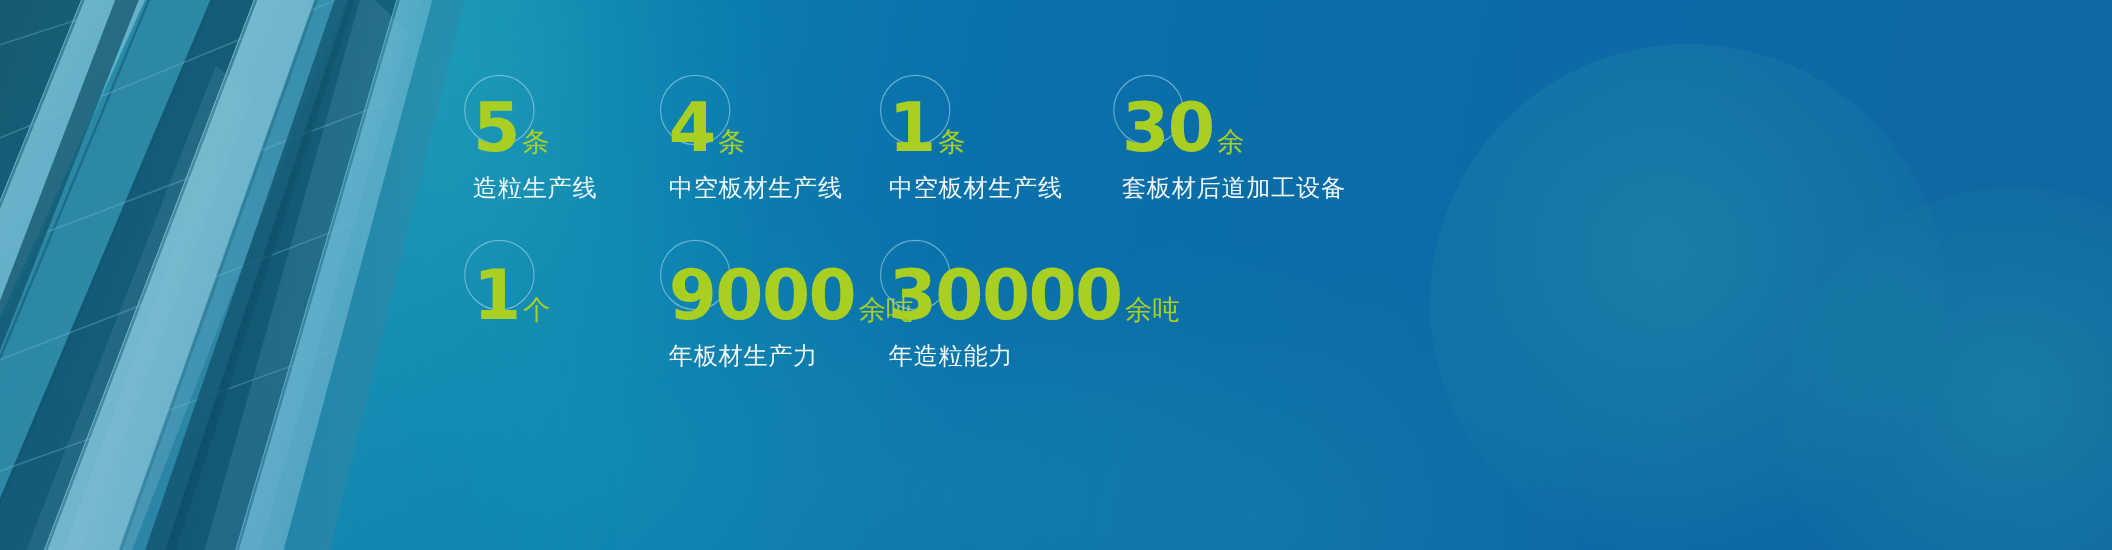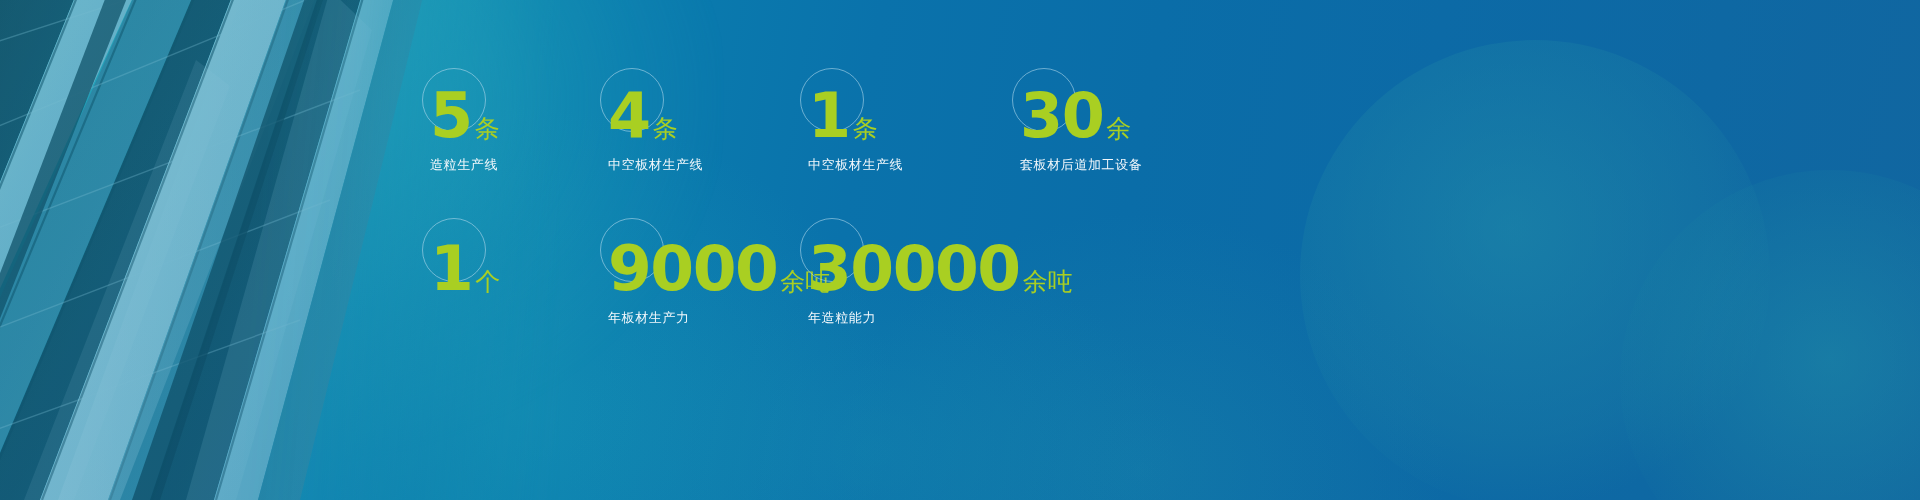"造粒生产线" .label { font-size: 13px -> 22px }
